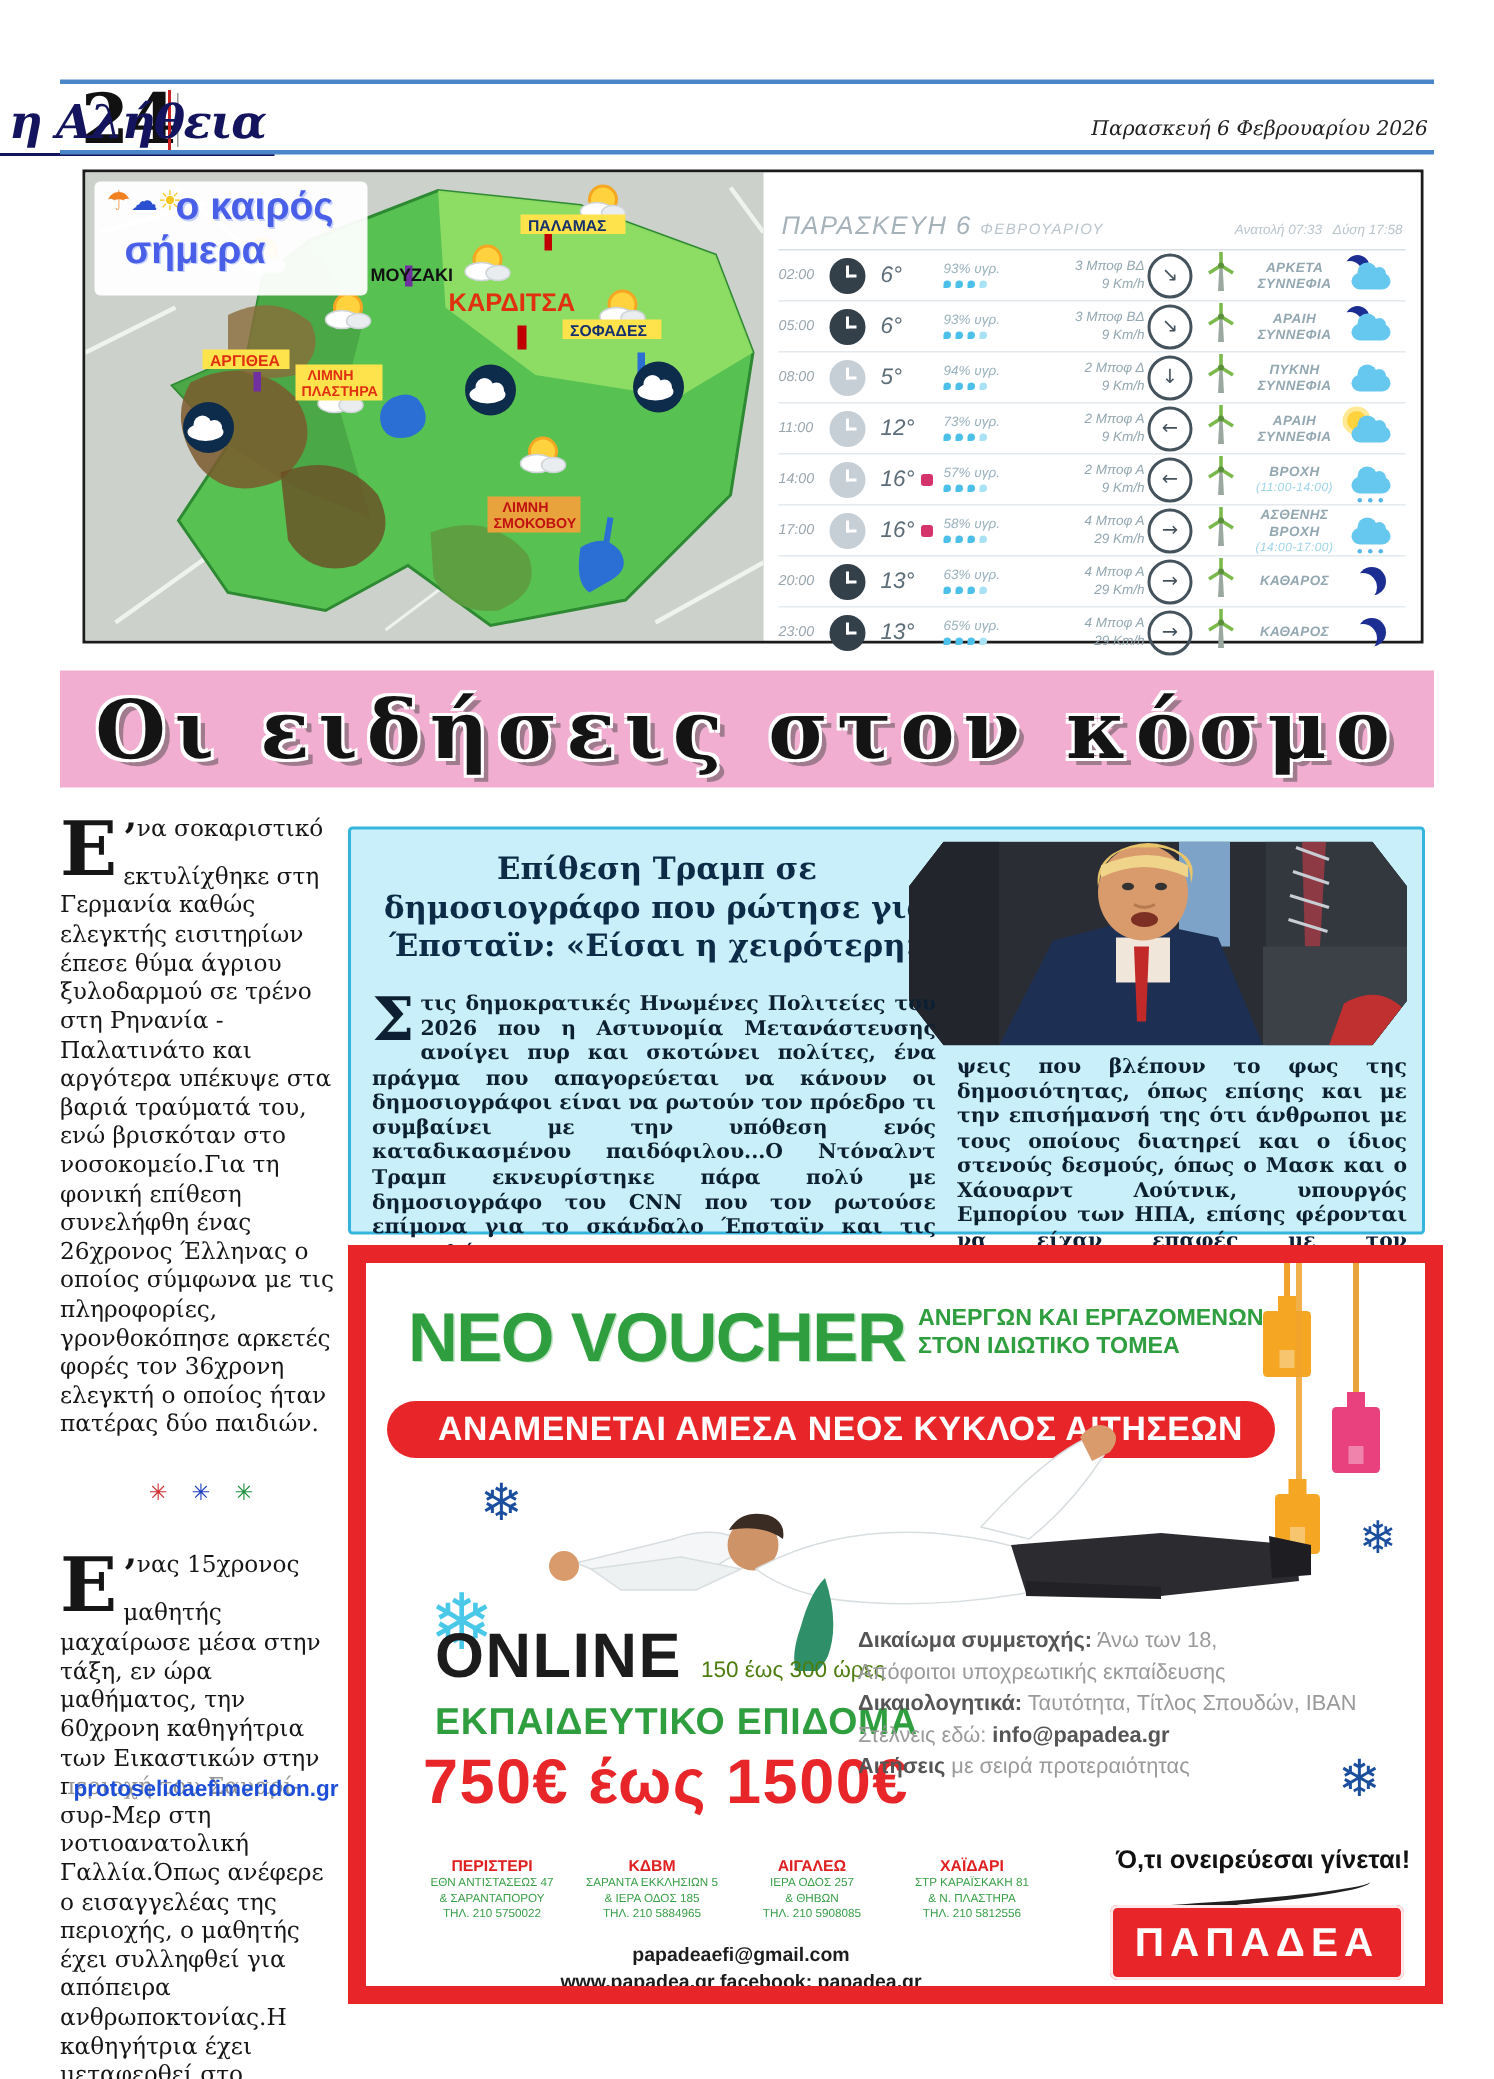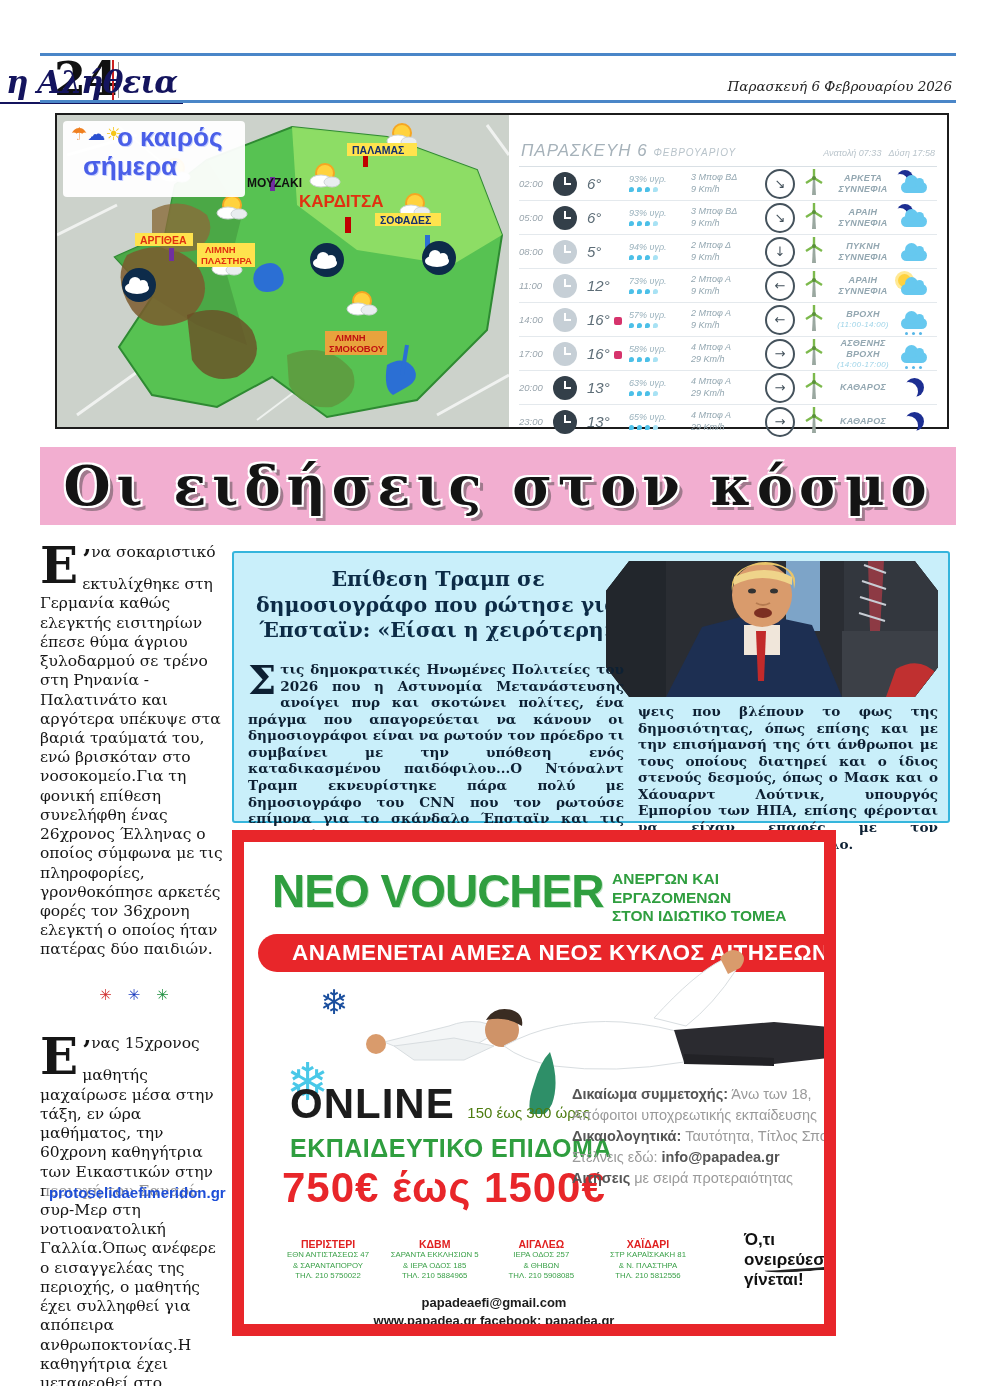"3 Μποφ ΒΔ" .wwind { text-align: none -> right }
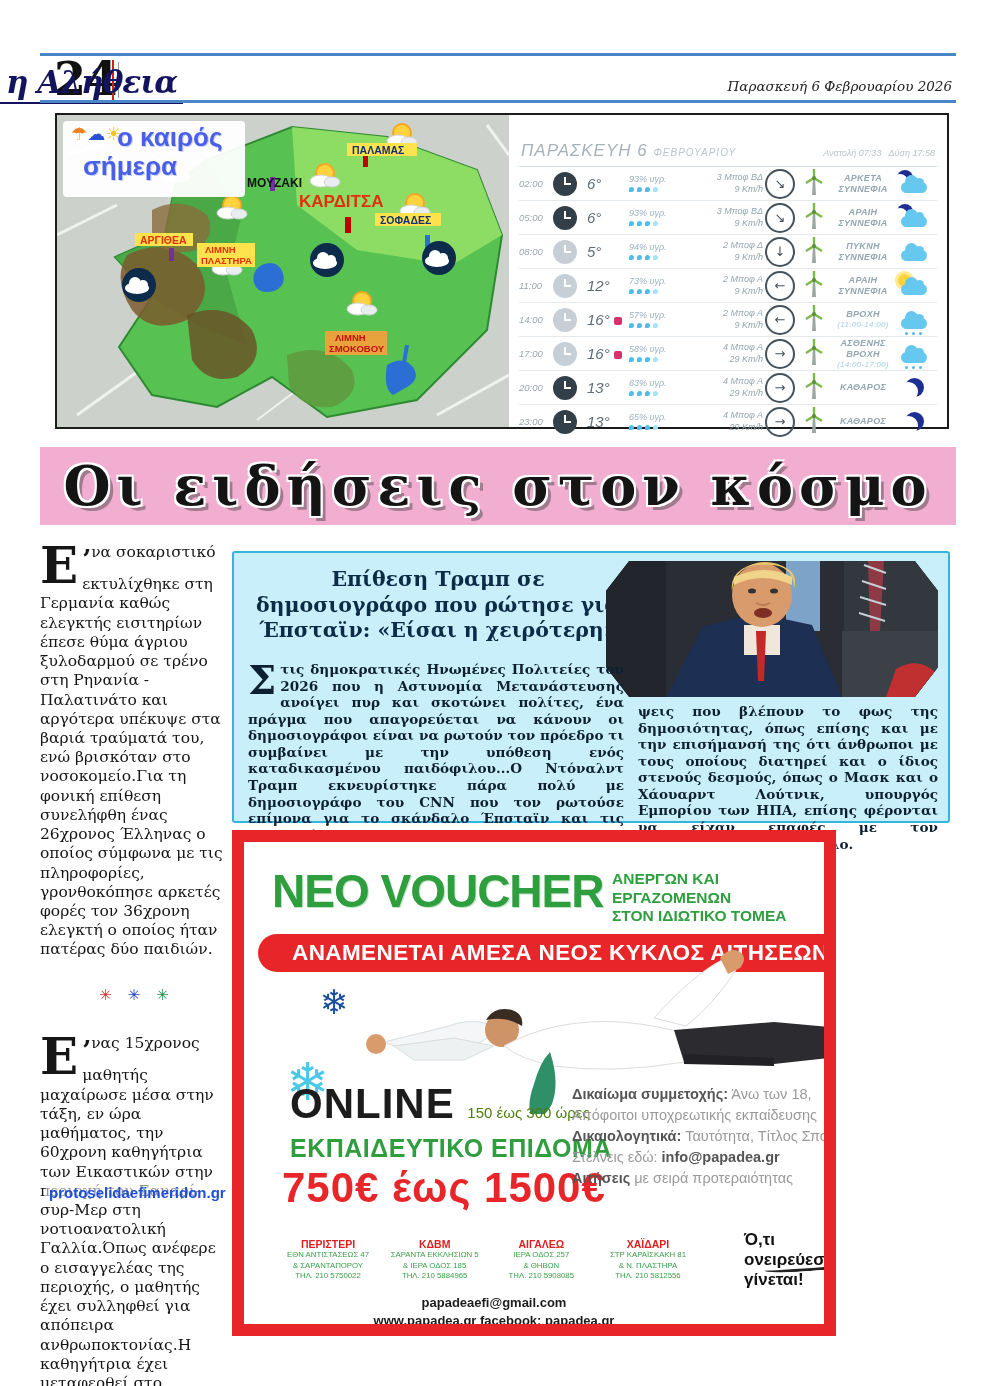"NEO VOUCHER" .ad { width: 604px -> 730px }
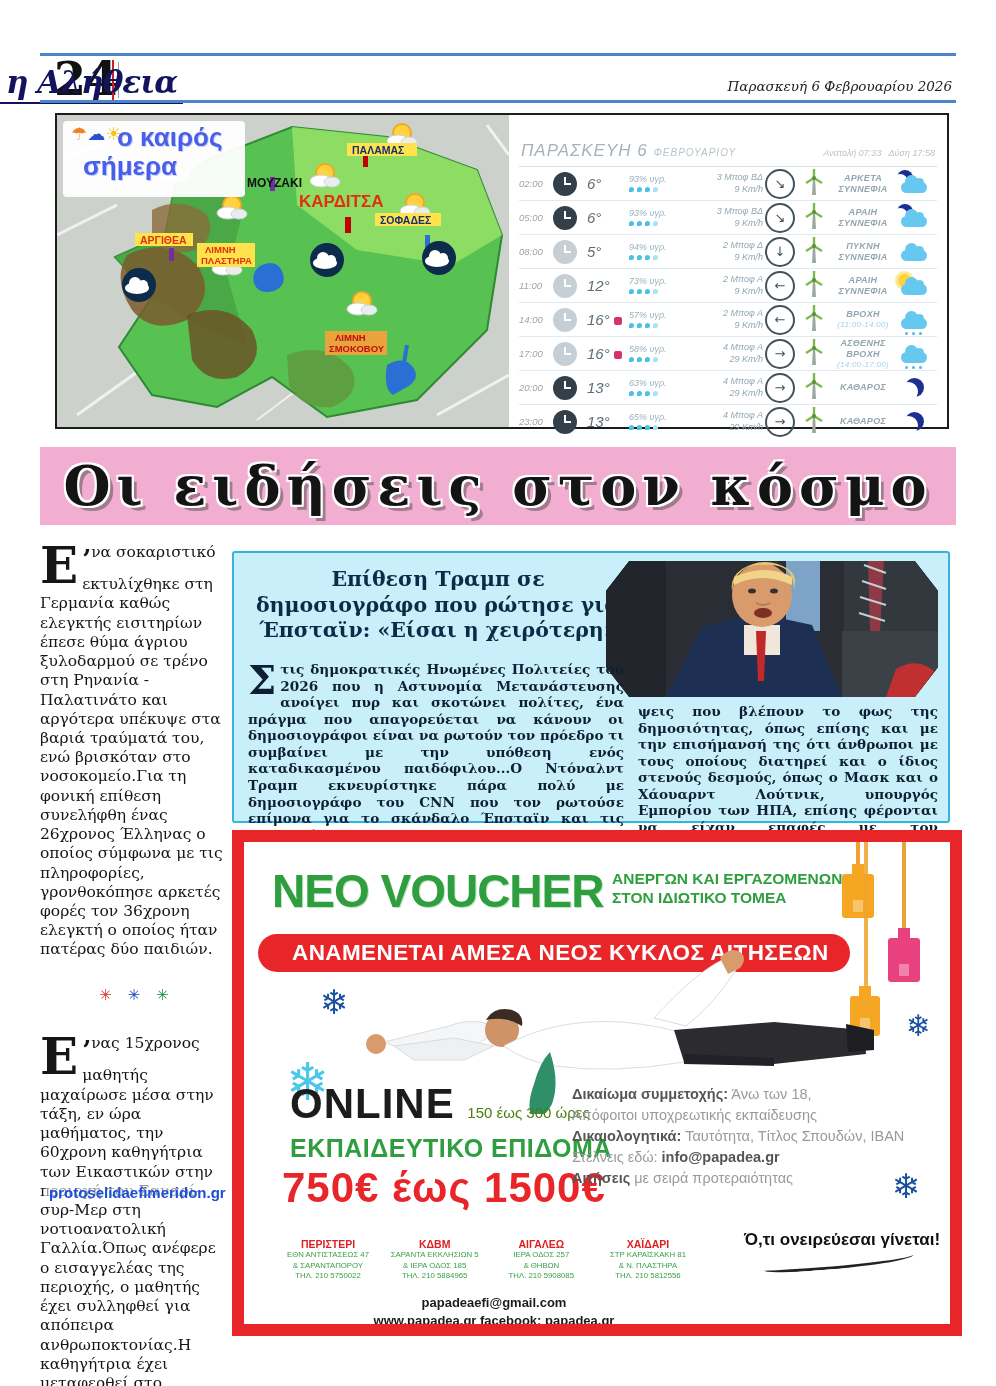"ΠΑΠΑΔΕΑ" div.adlogo { html: none -> <div>ΠΑΠΑΔΕΑ</div> }
